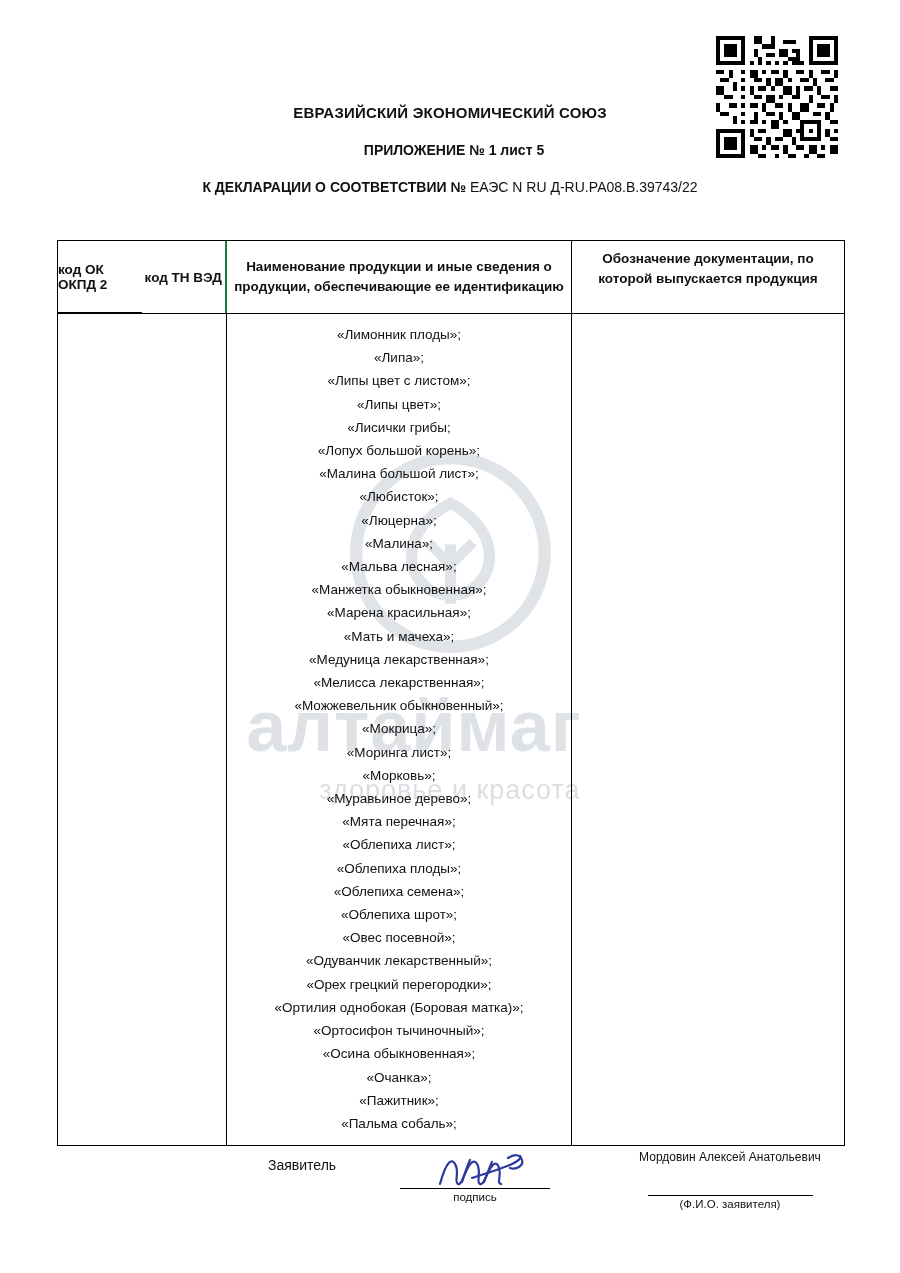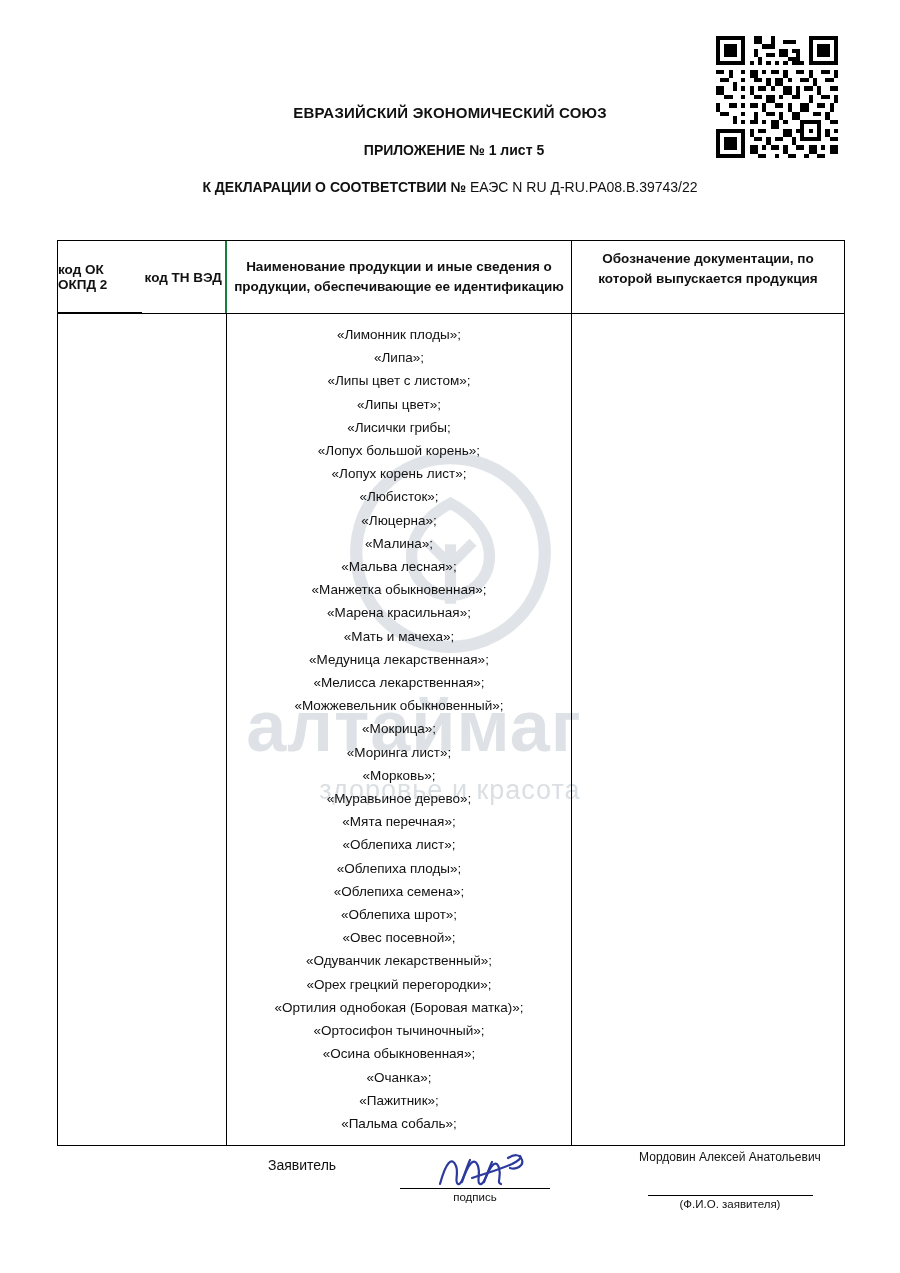"«Лопух корень лист»;" li { text: Лопух корень -> Малина большой }
